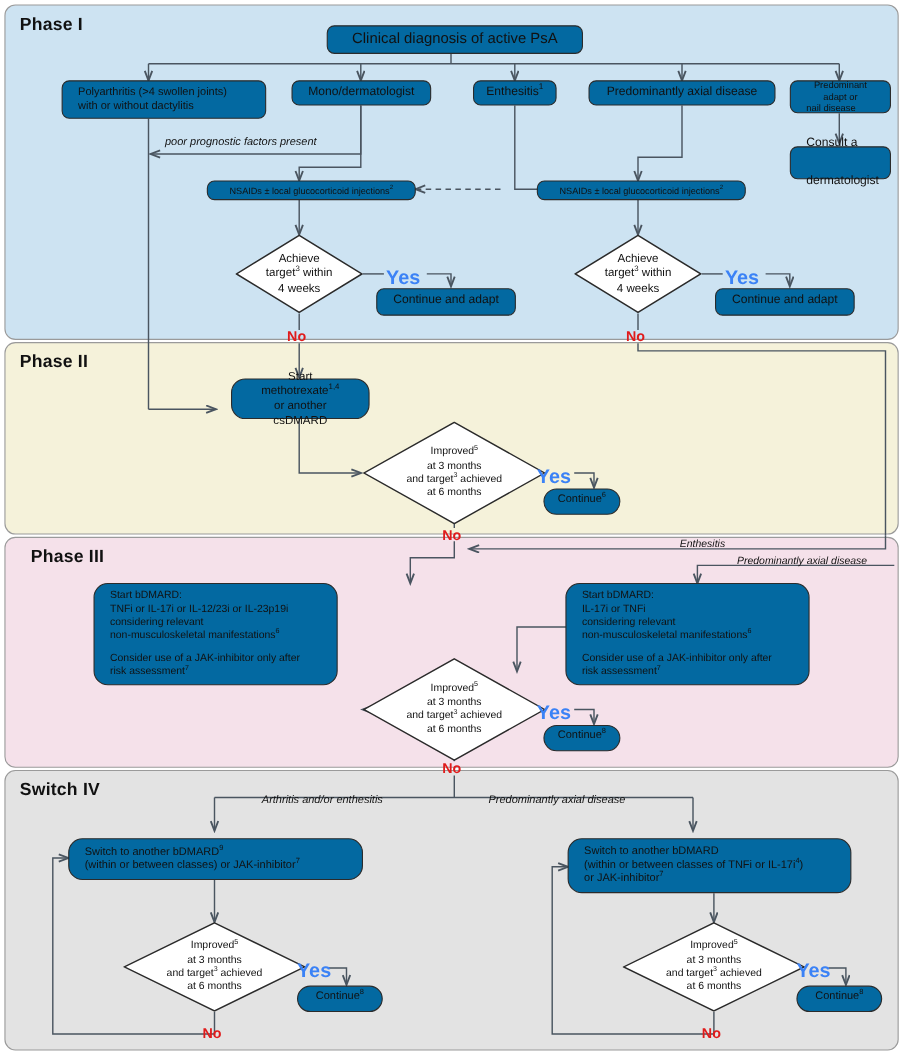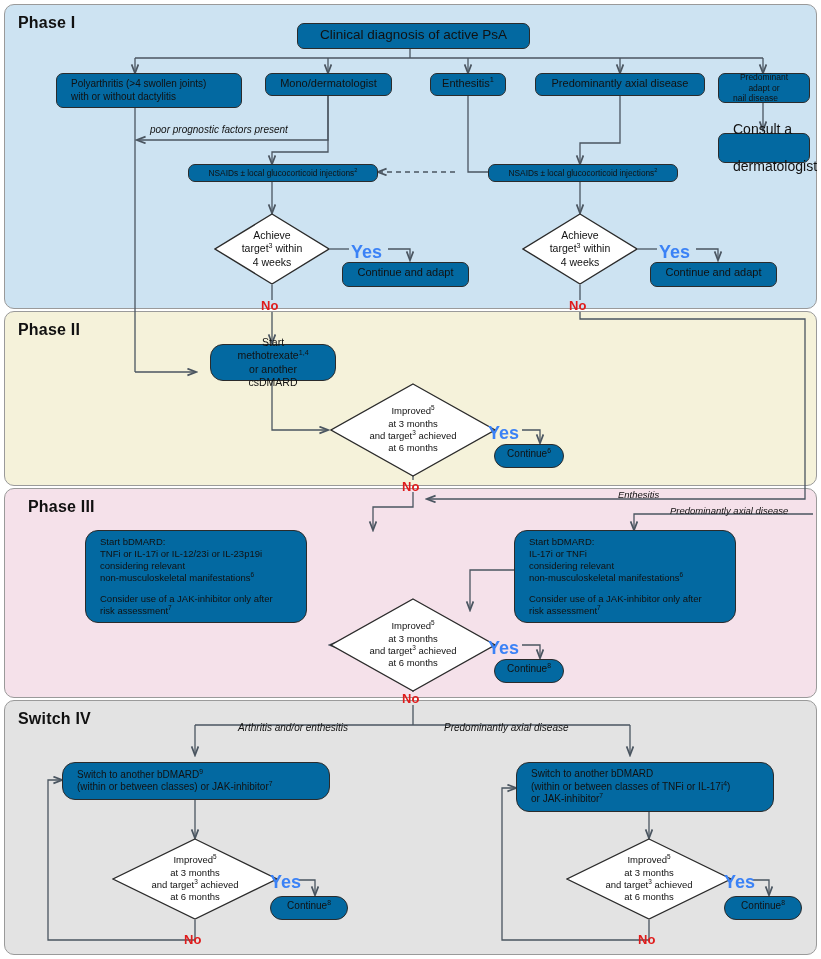"Consult a" div.node { font-size: 14px -> 11px }
